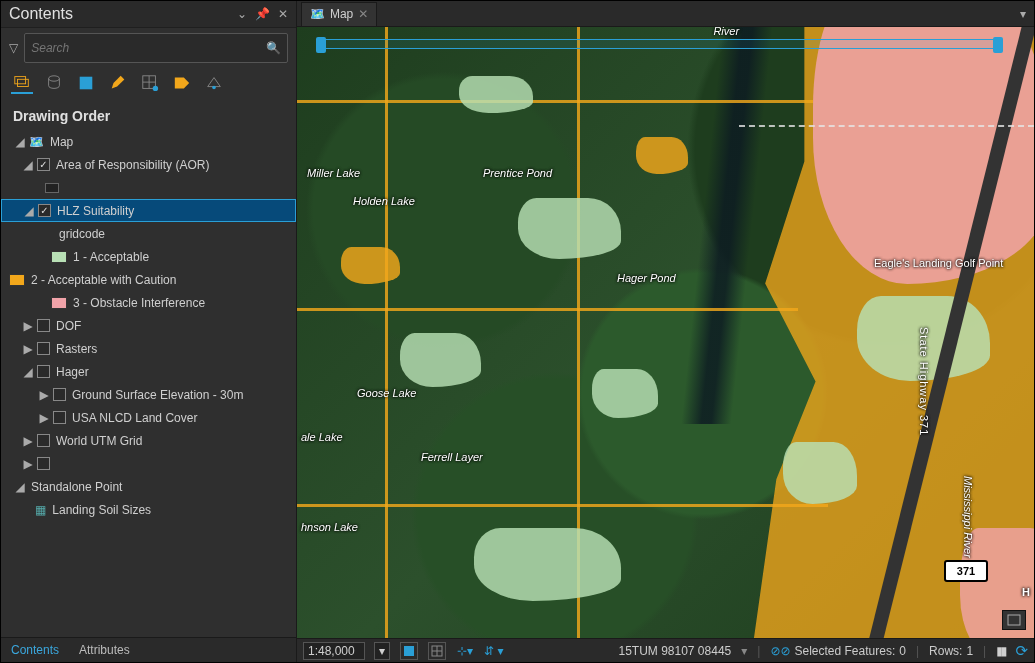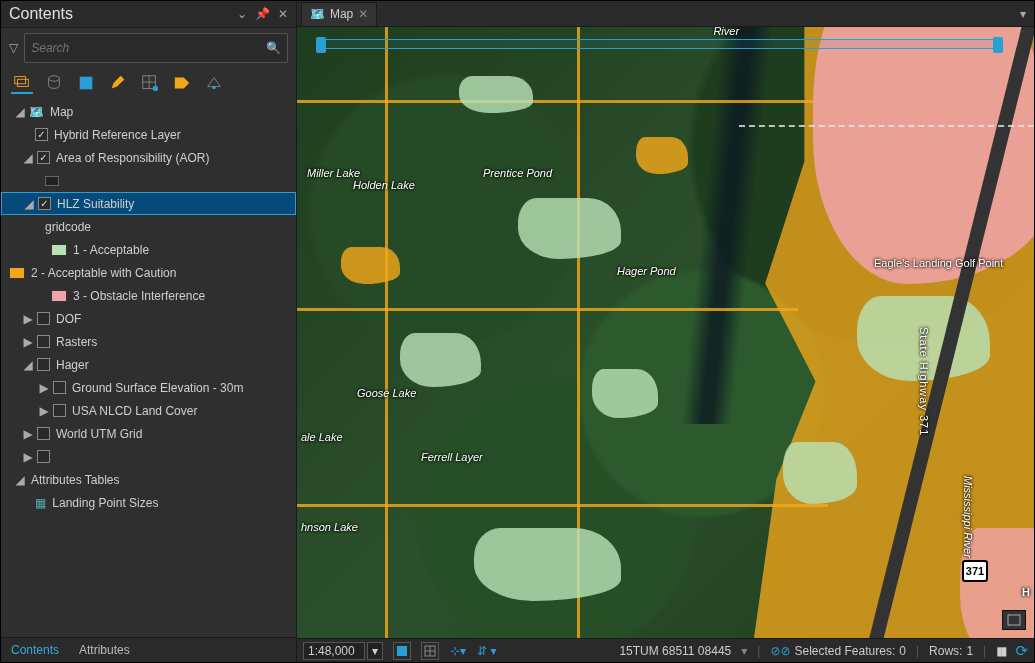"Drawing Order" div.section-title { html: none -> <div>Drawing Order</div> }
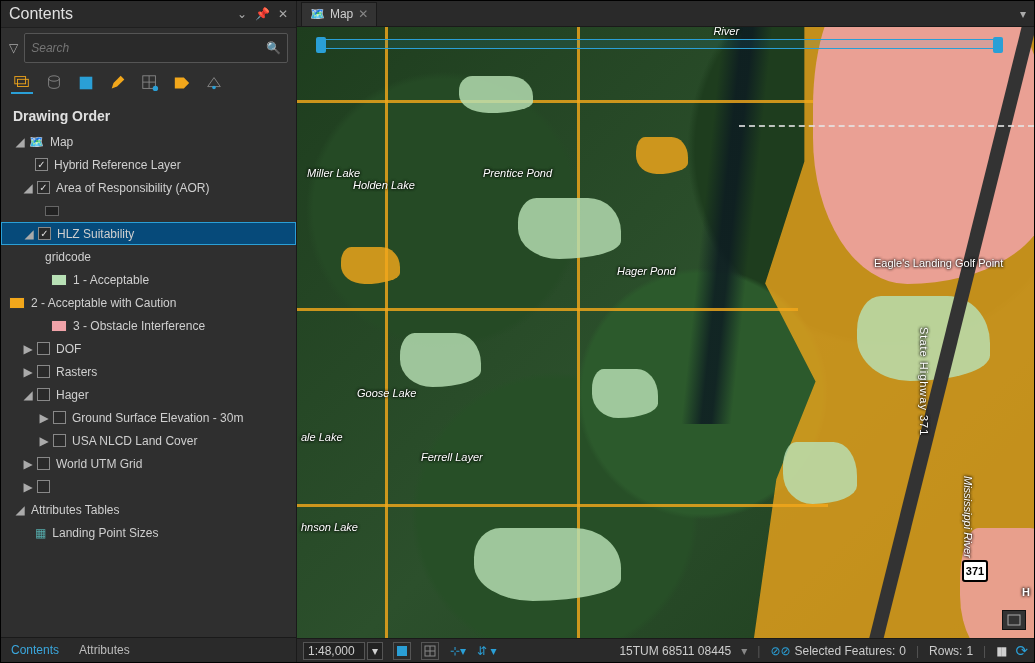"Hybrid Reference Layer" div.tree-row { html: <div> <span></span> <span>Hybrid Reference Layer</span> </div> -> none }
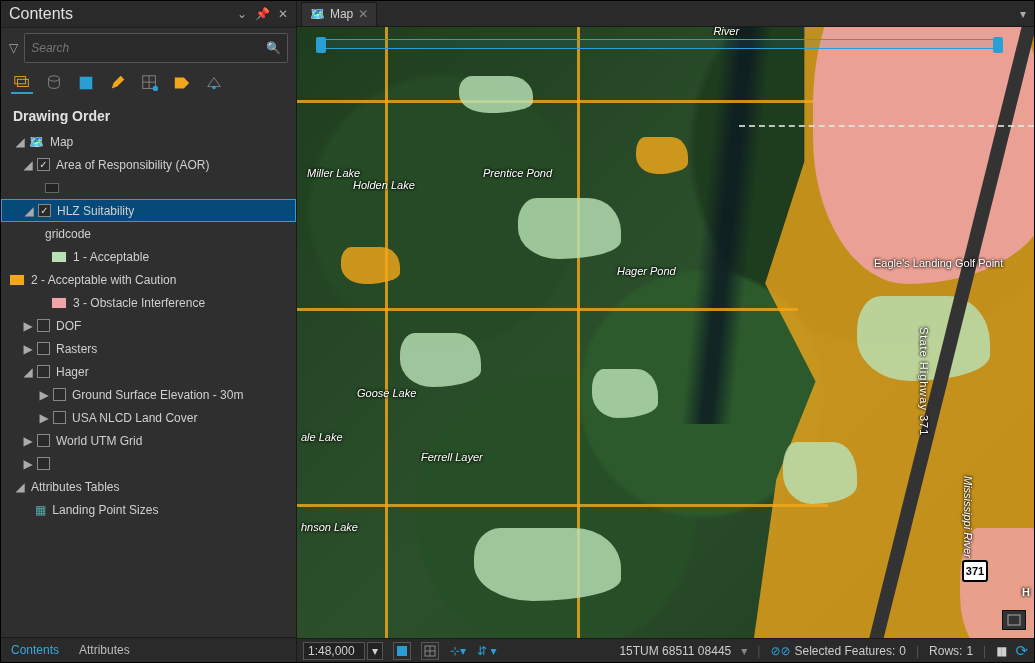"Holden Lake" div.label { top: 152px -> 168px }
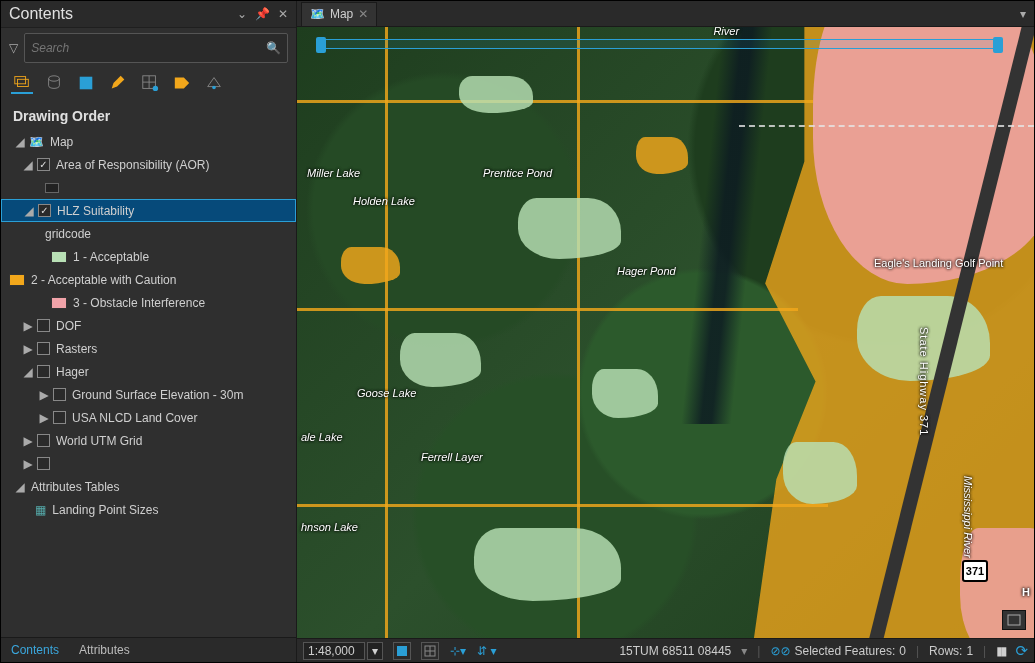"gridcode" div.tree-row { padding-left: 42px -> 56px }
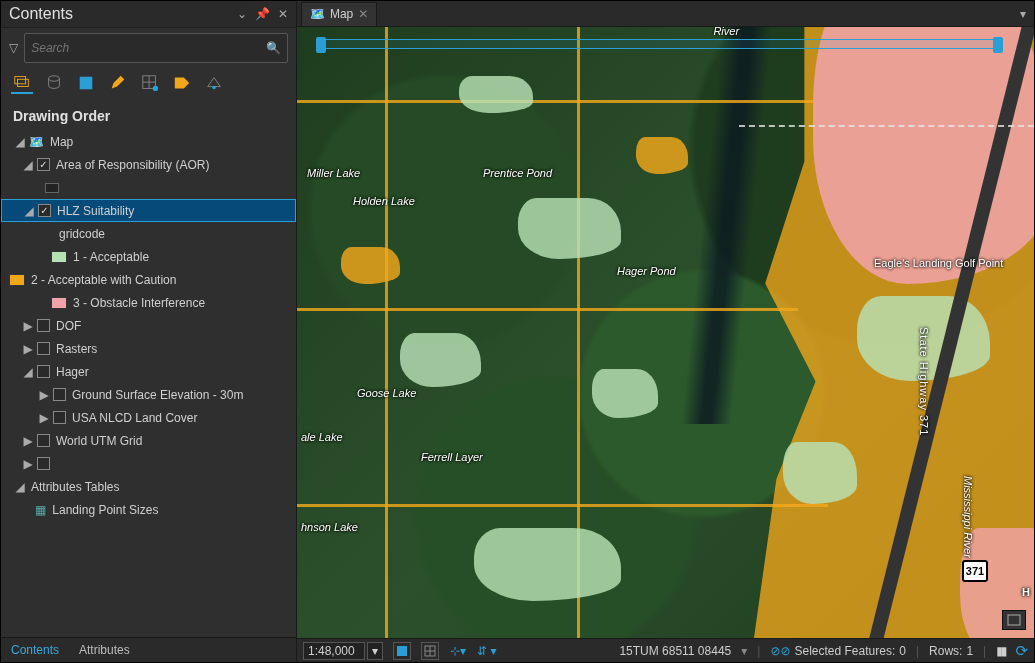"Hager Pond" div.label { top: 238px -> 245px }
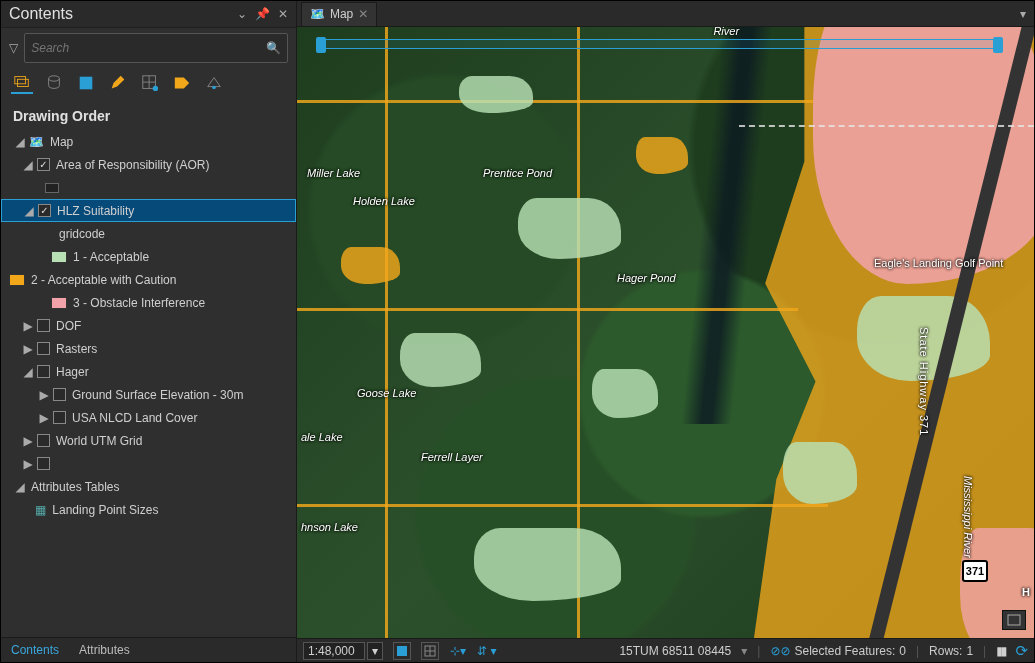"Attributes Tables" span.lbl { text: Attributes Tables -> Standalone Point }
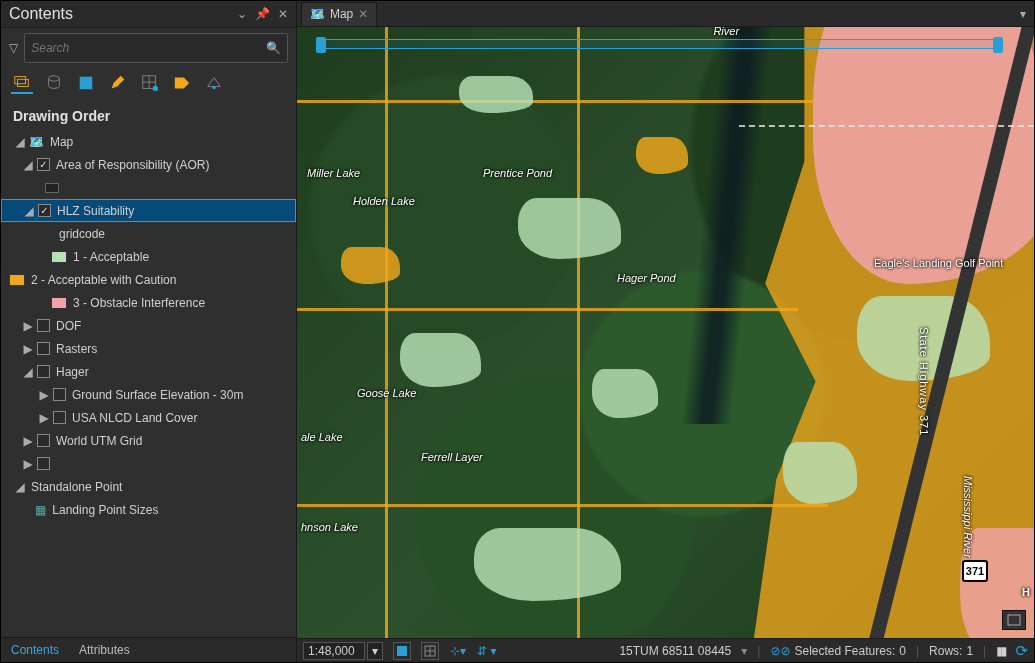"Landing Point Sizes" span.lbl { text: Point -> Soil }
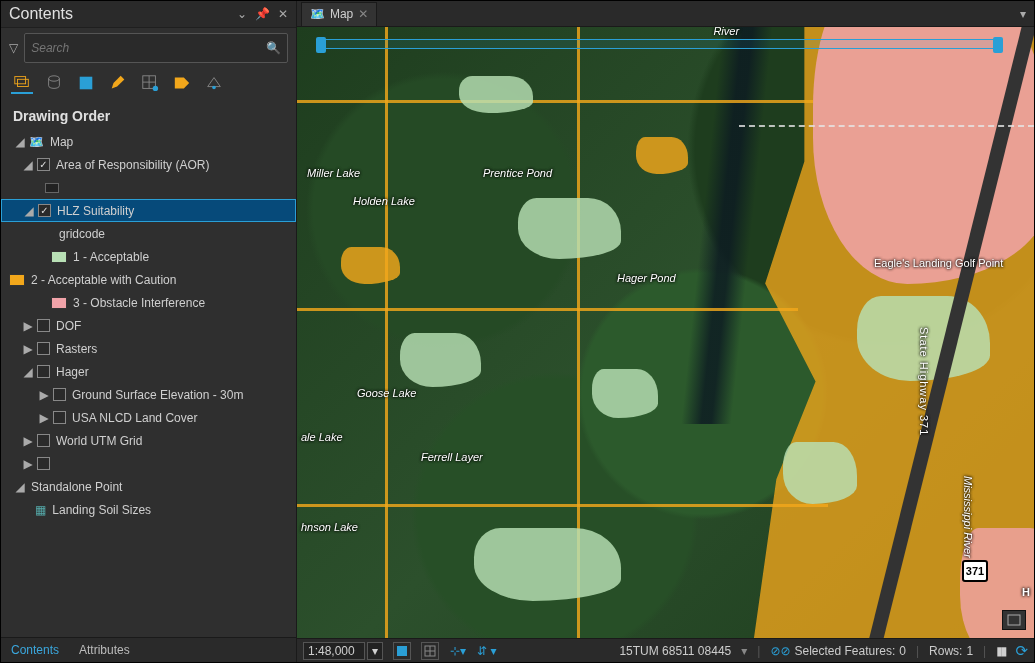"371" .shield { width: 26px -> 44px }
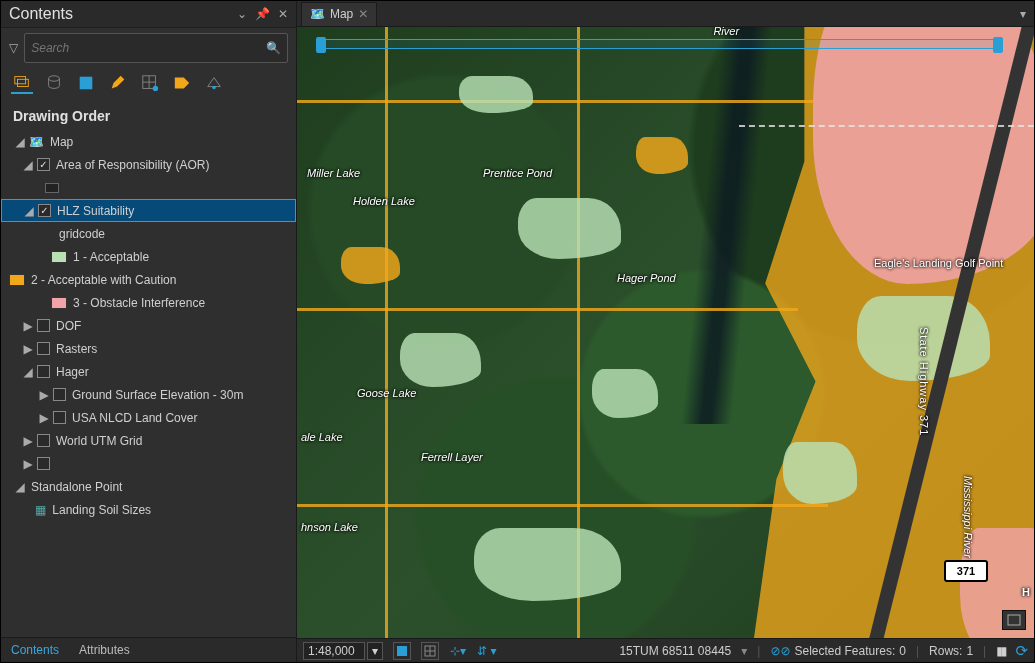"1:48,000" .scale-box { gap: 2px -> 9px }
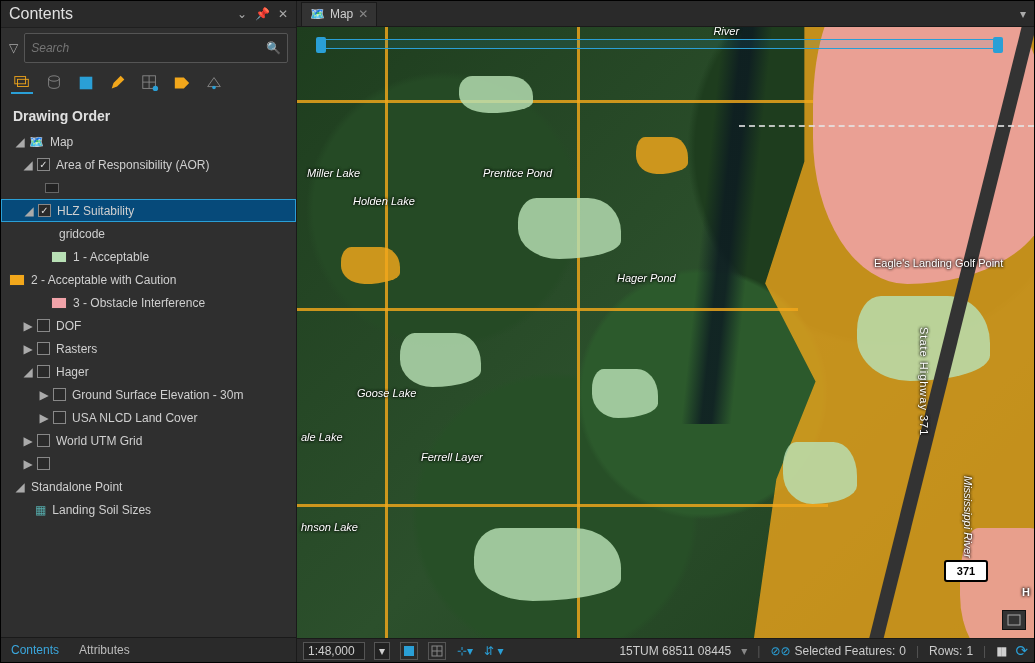"15TUM 68511 08445" span.sv { text: 68511 -> 98107 }
